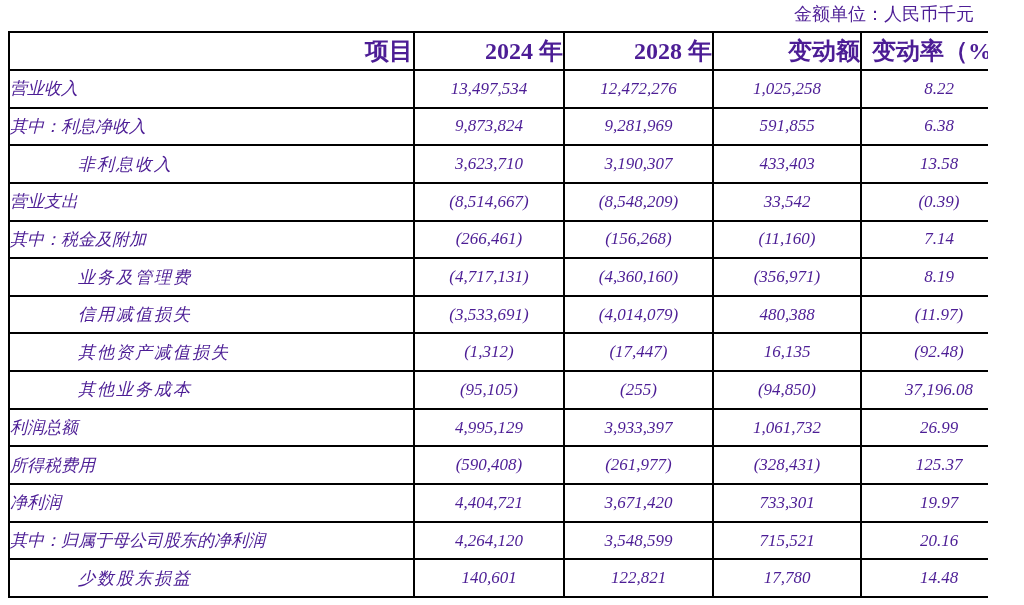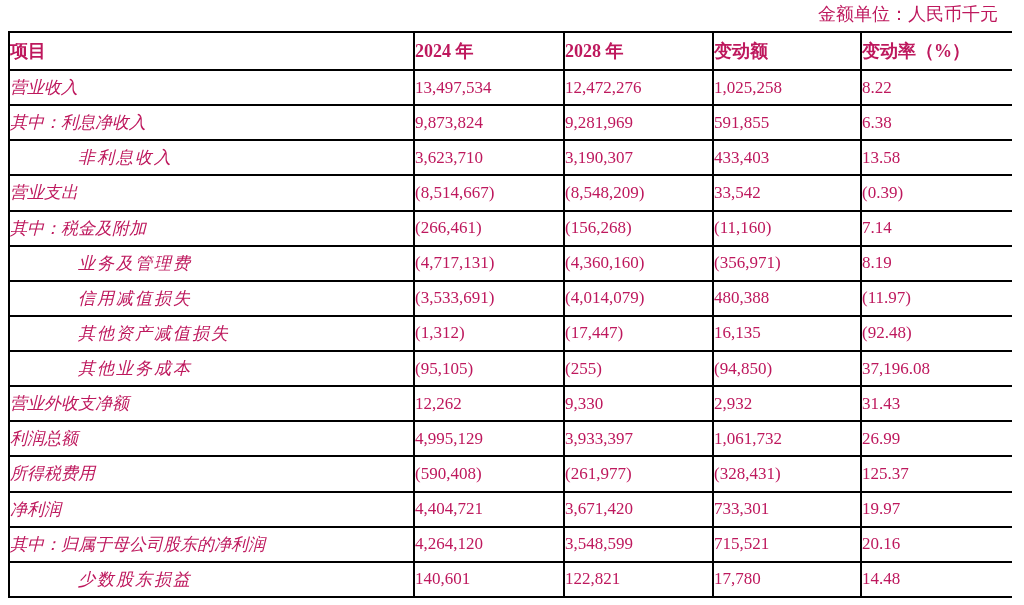"金额单位：人民币千元" .page { color: #be185d -> #4c1d95; padding-left: 24px -> none }
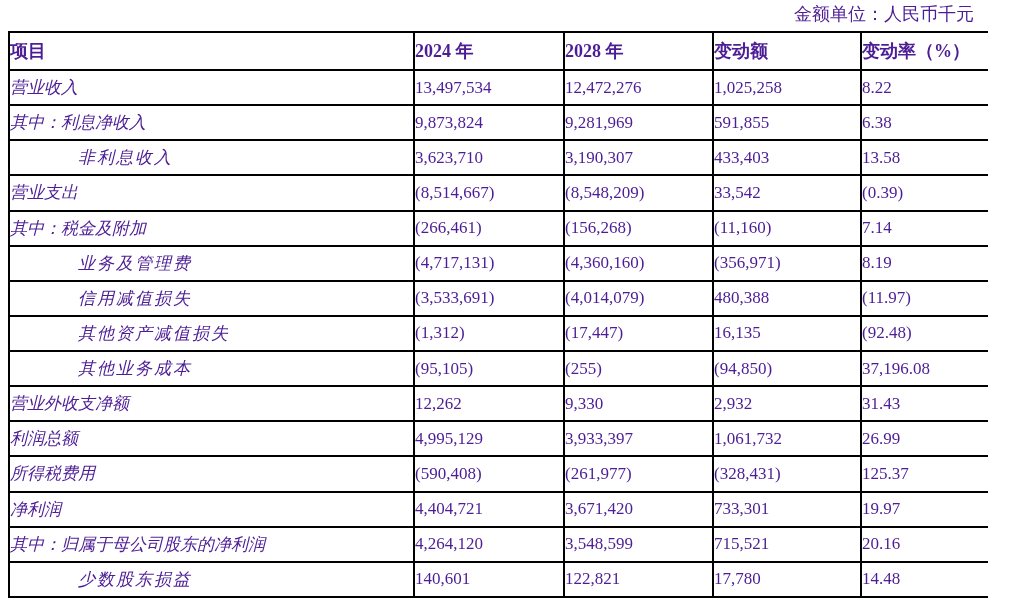"项目" table.fin th { font-size: 18px -> 24px; text-align: left -> right }
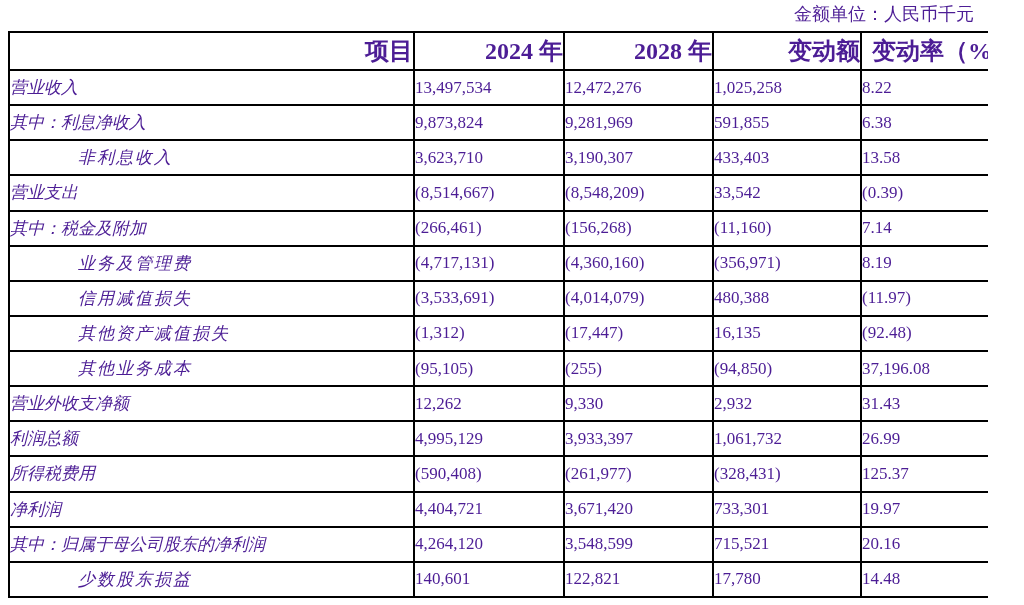"13,497,534" td.num { font-style: none -> italic; text-align: left -> center }
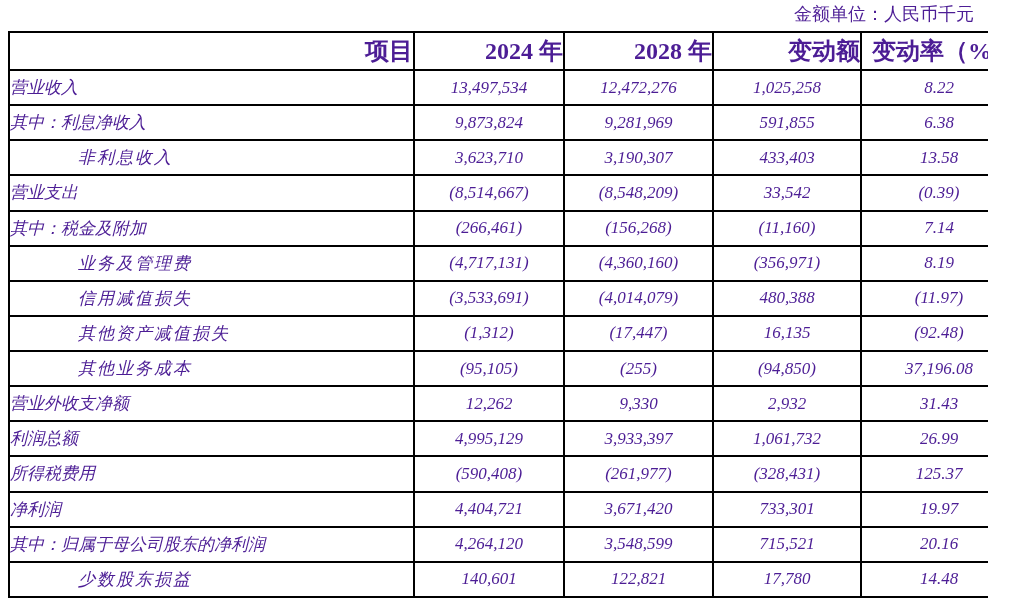"营业外收支净额" tr { html: <tr> <td>营业外收支净额</td> <td>12,262</td> <td>9,330</td> <td>2,932</td> <td>31.43</td> </tr> -> none }
